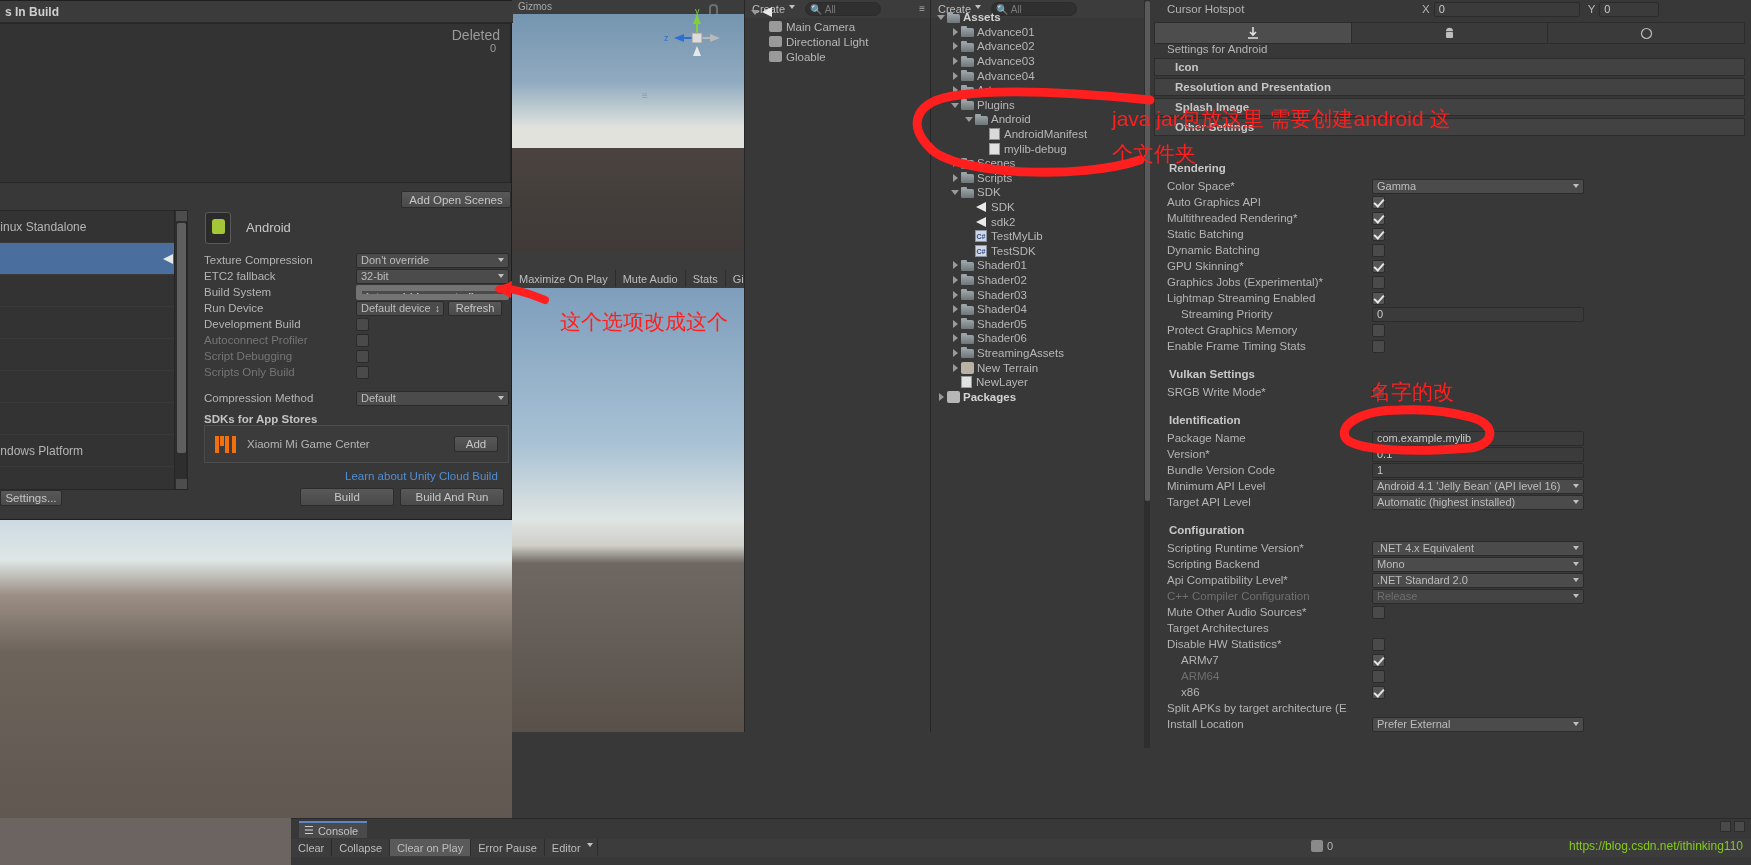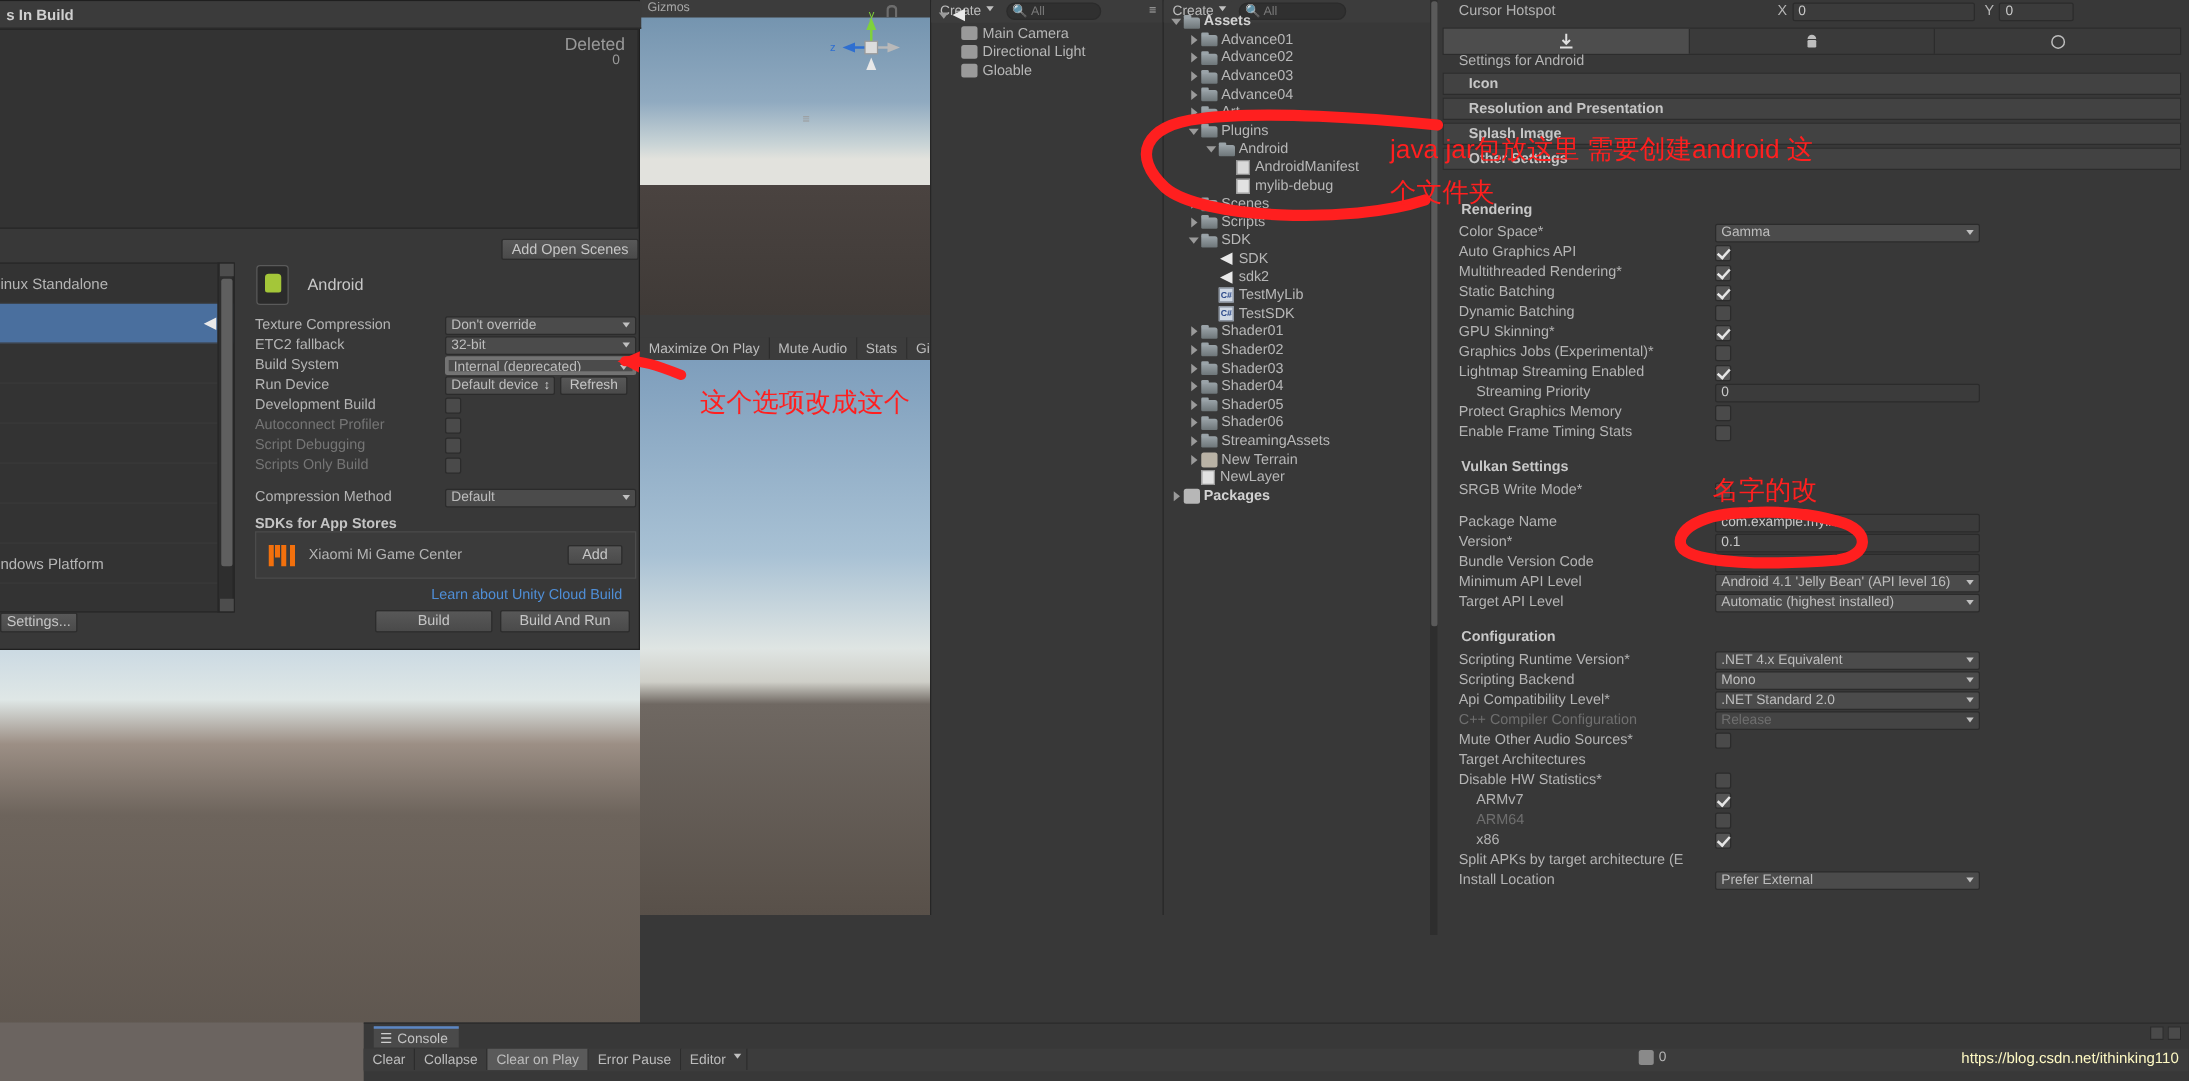"Internal (deprecated)" div.field { border: 3px solid #737373 -> 6px solid #737373; font-weight: none -> bold }
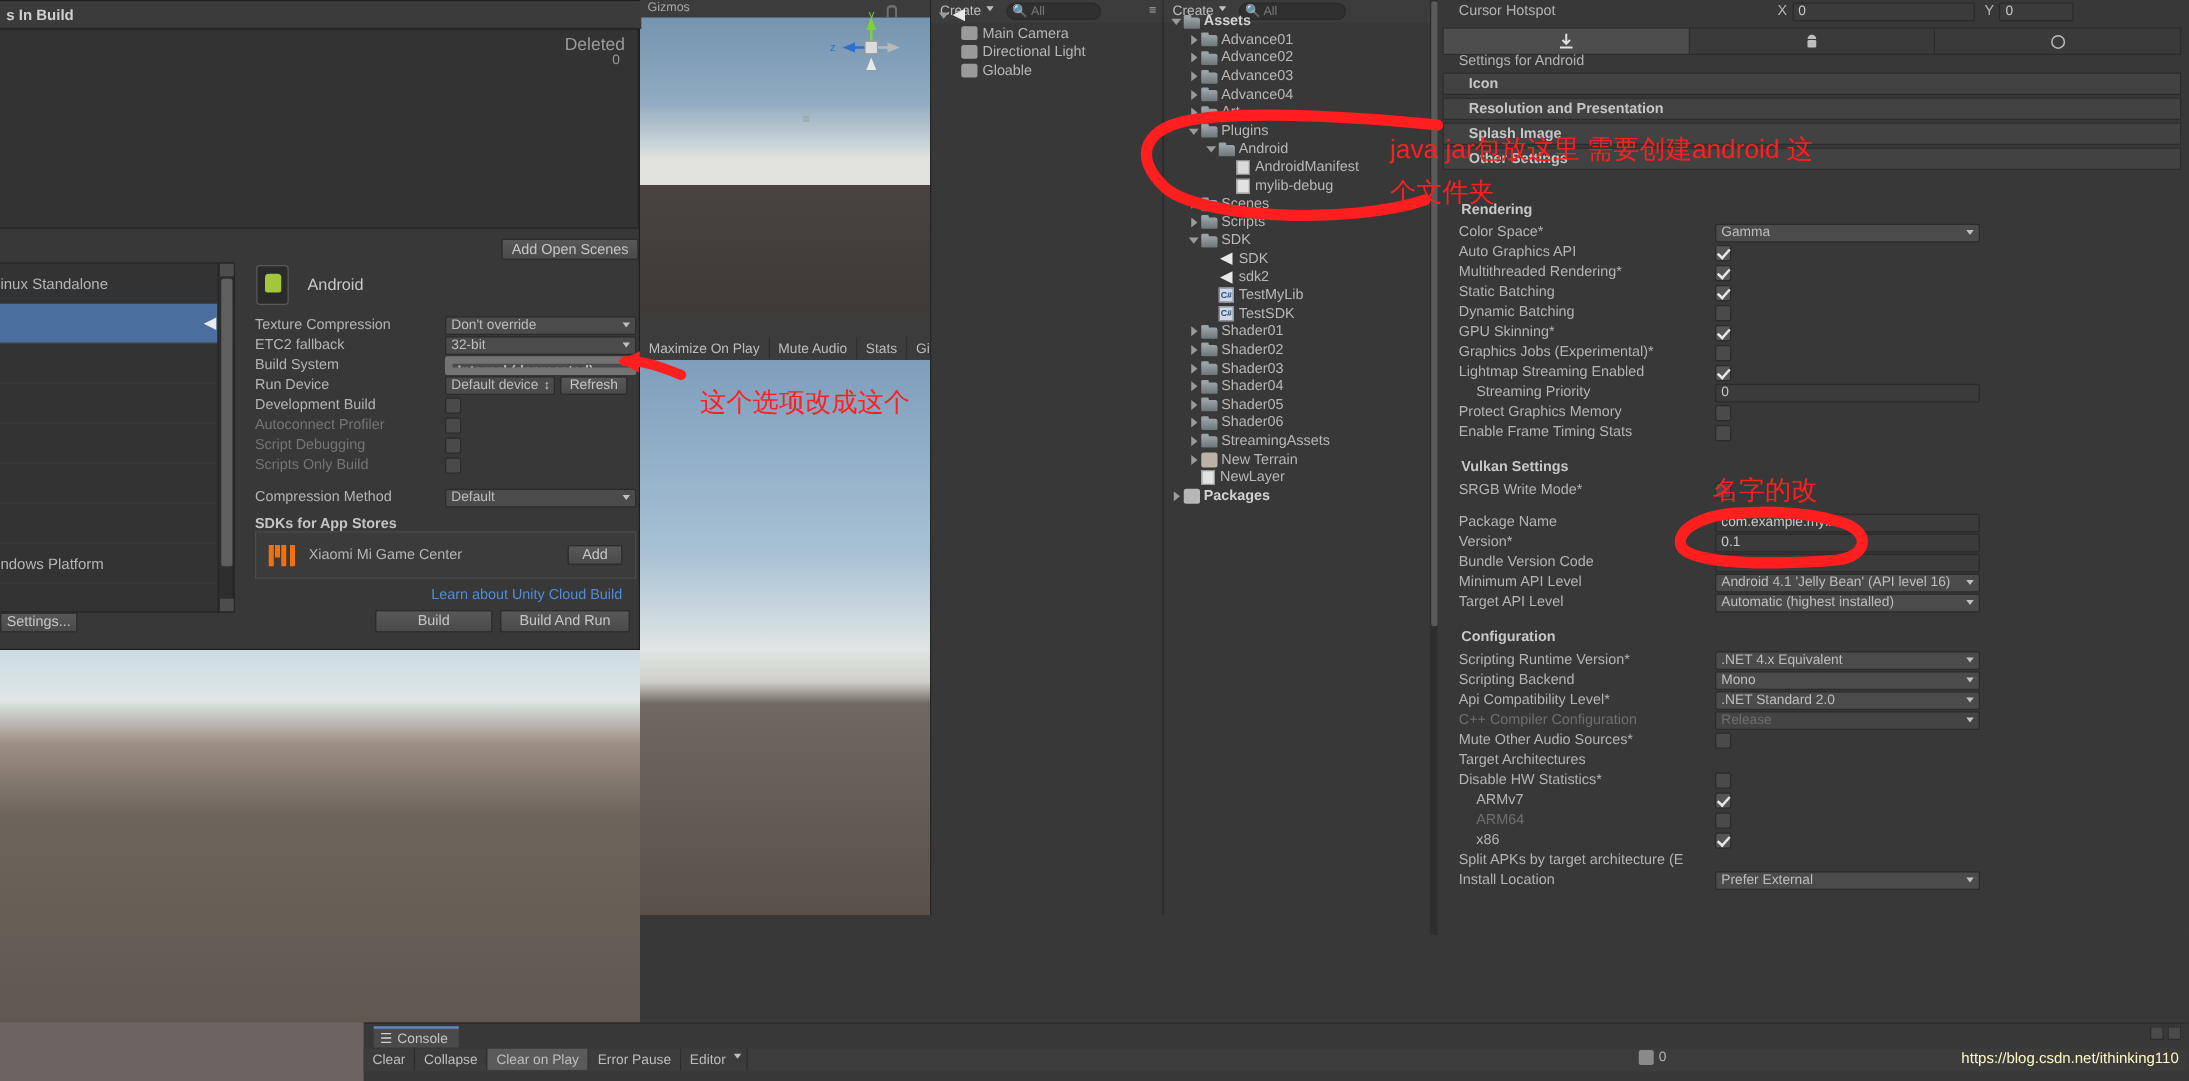"Identification" div.sectionHdr { html: none -> <div> <span>Identification</span> </div> }
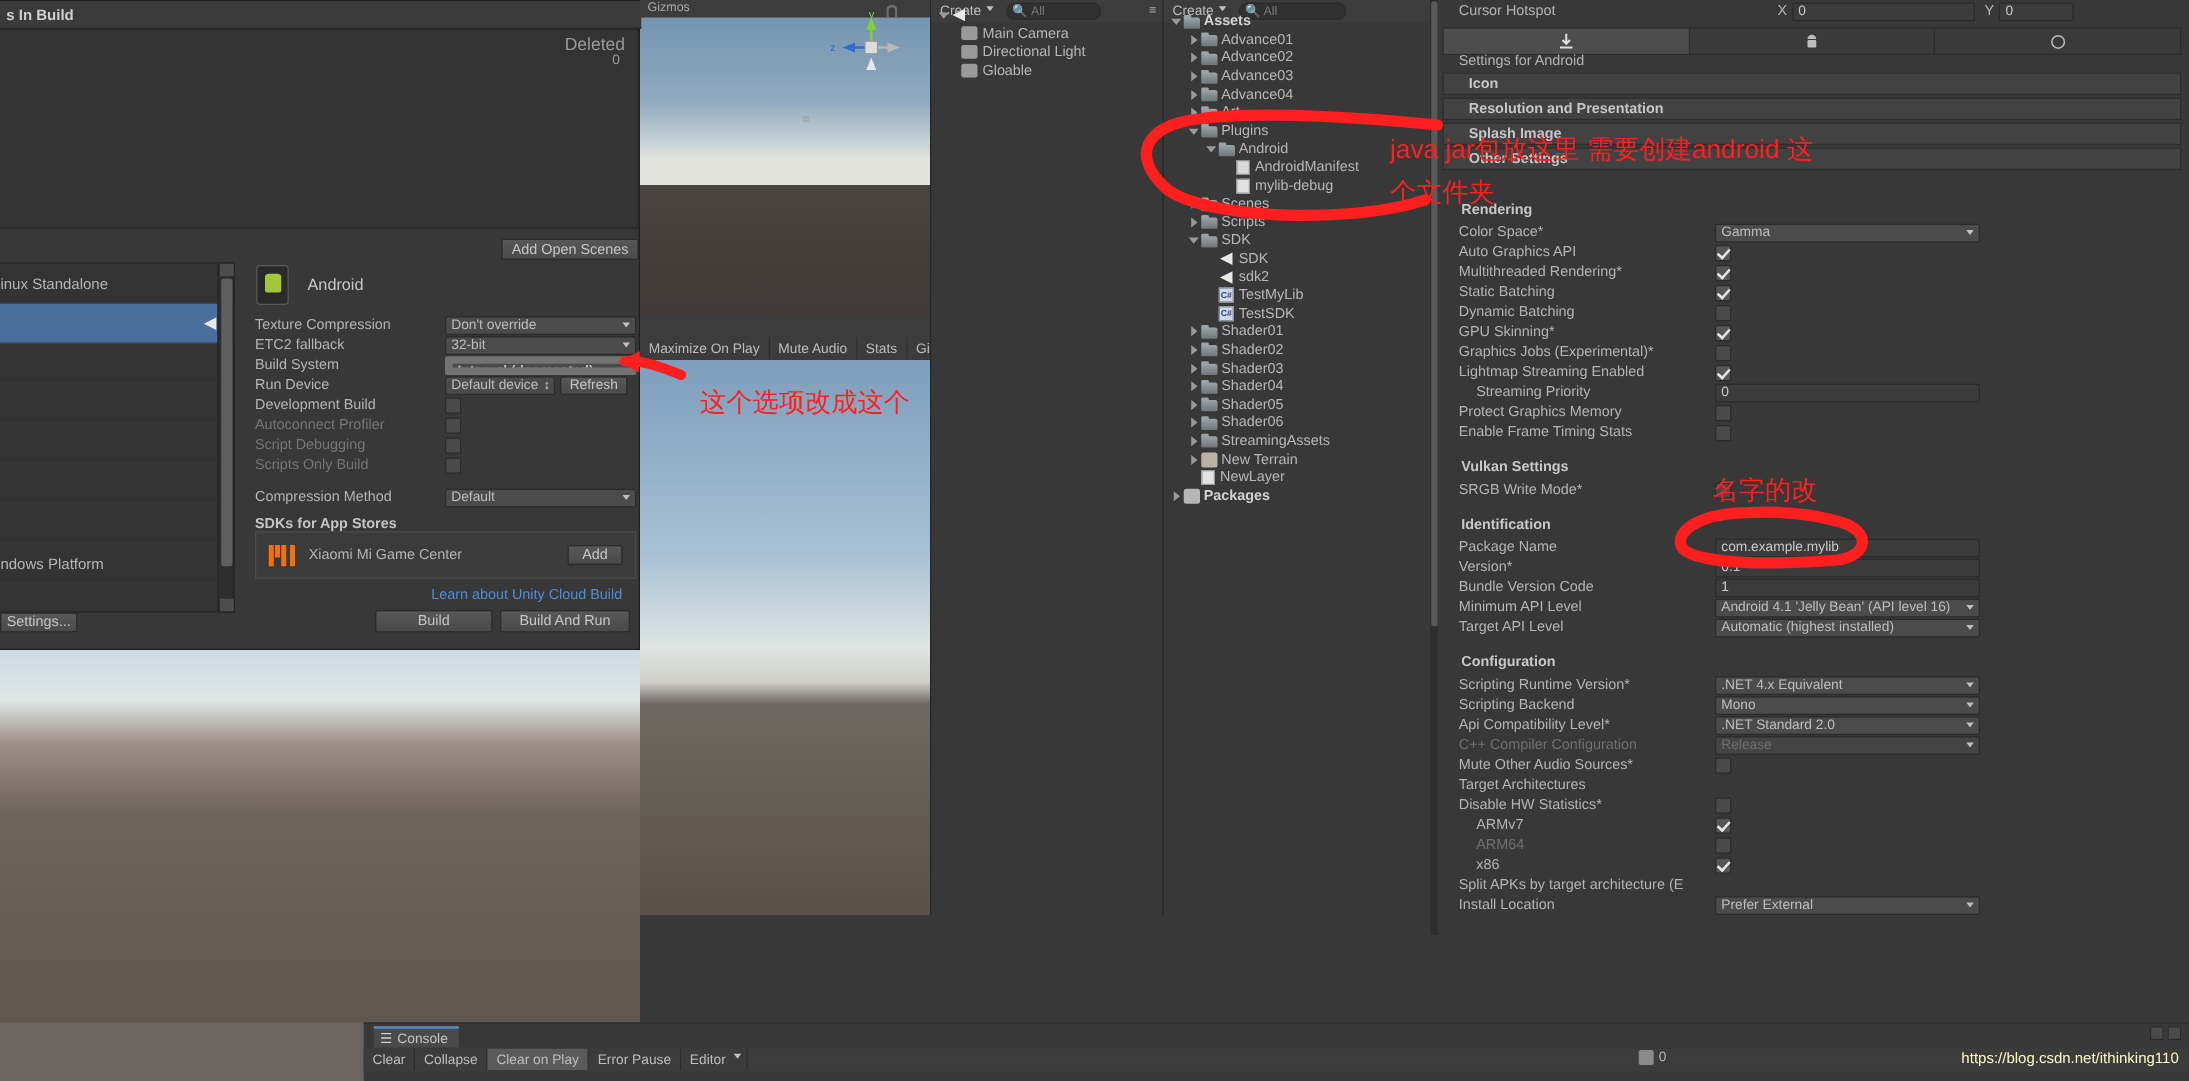"https://blog.csdn.net/ithinking110" div.abs { color: #fef9c3 -> #84cc16 }
